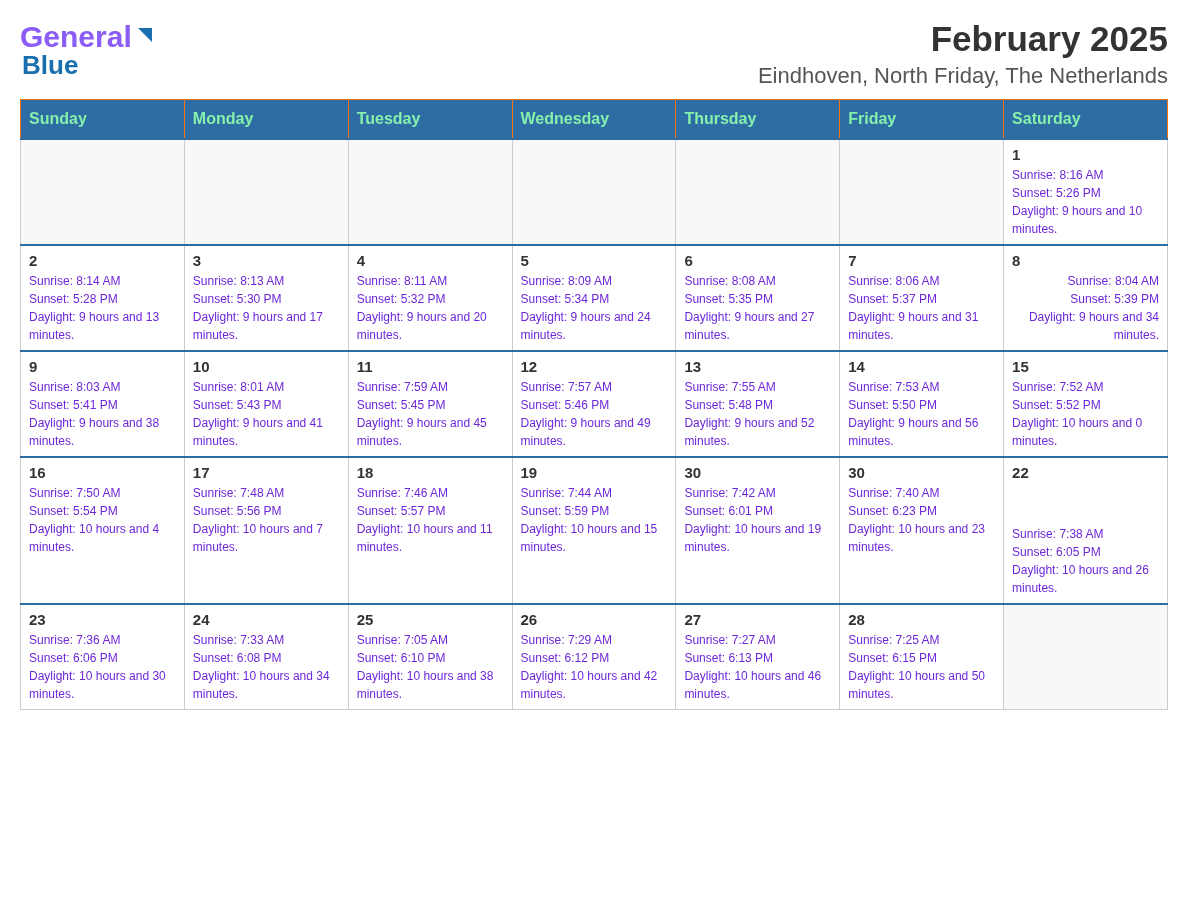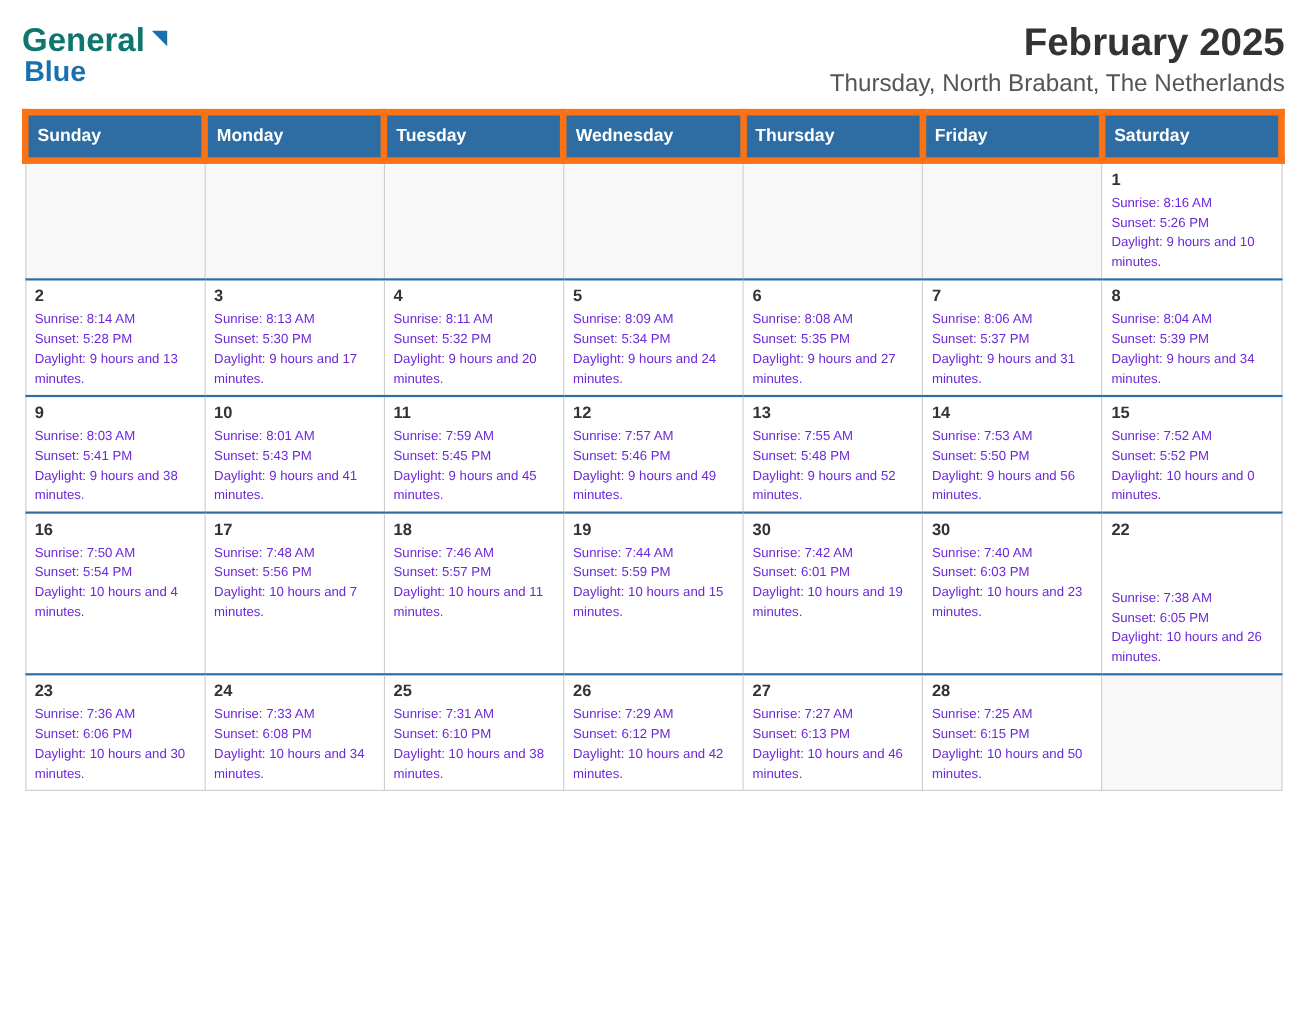"General" .logo-general { color: #0f766e -> #8b5cf6 }
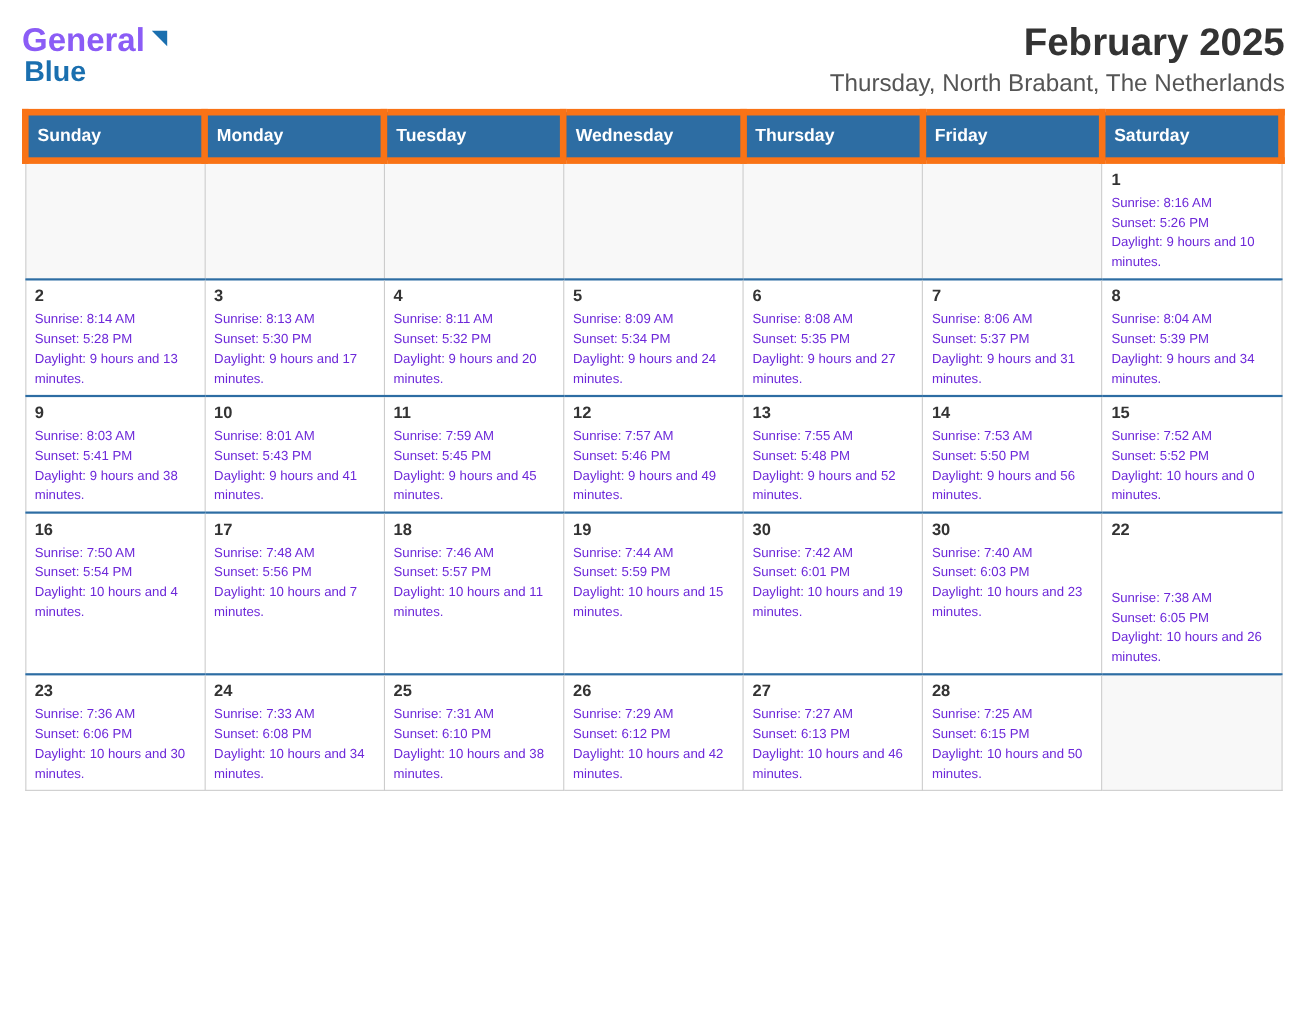"Thursday, North Brabant, The Netherlands" div.location-subtitle { text: Thursday, North Brabant -> Eindhoven, North Friday }
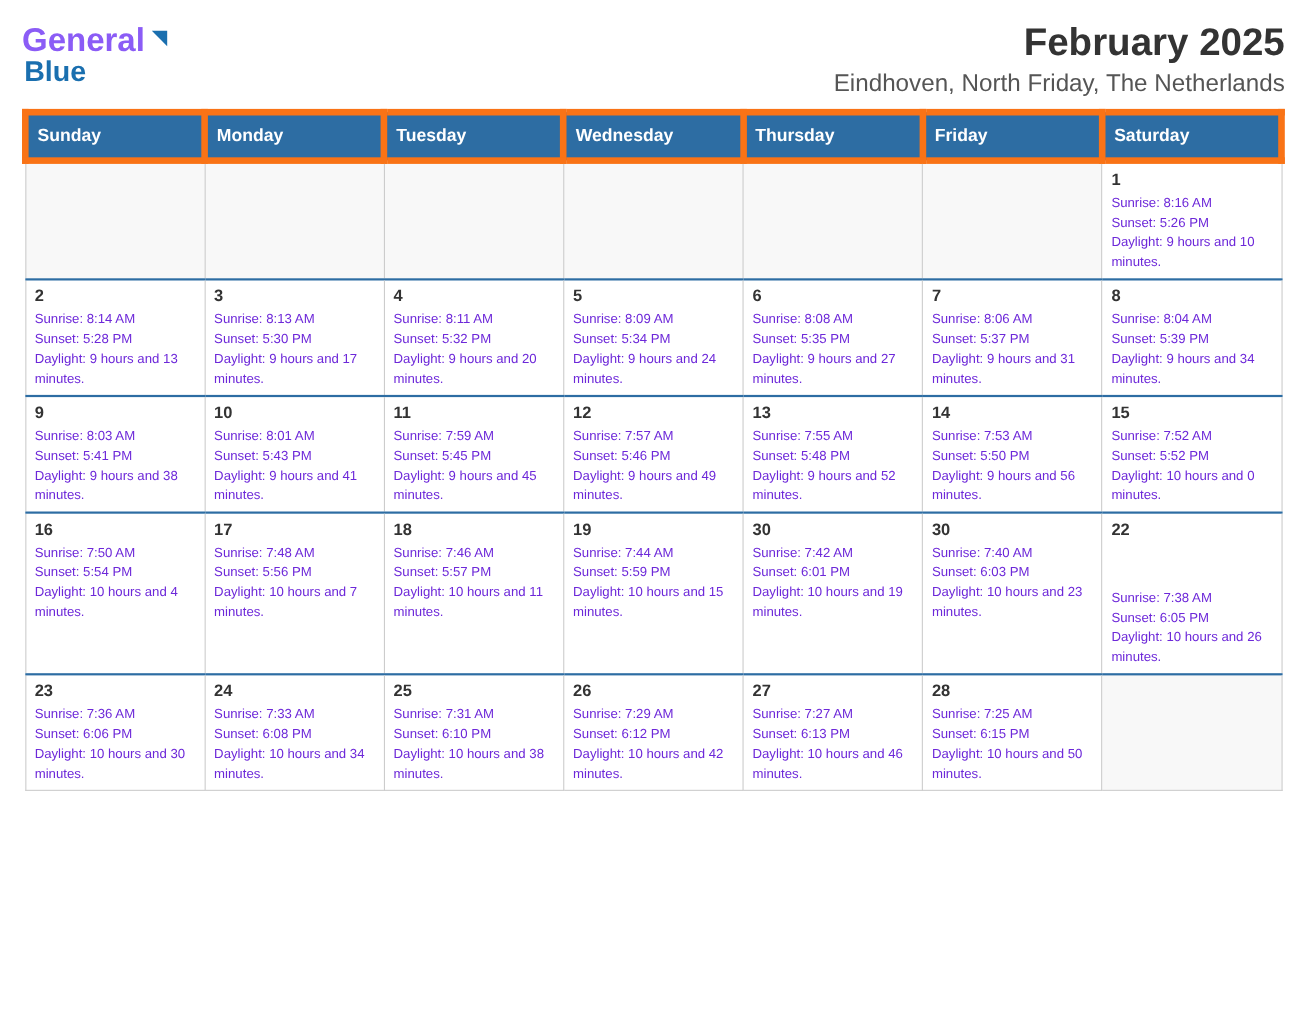"Sunday" .calendar-table th { border: 6px solid #f97316 -> 1px solid #f97316; color: #ffffff -> #86efac }
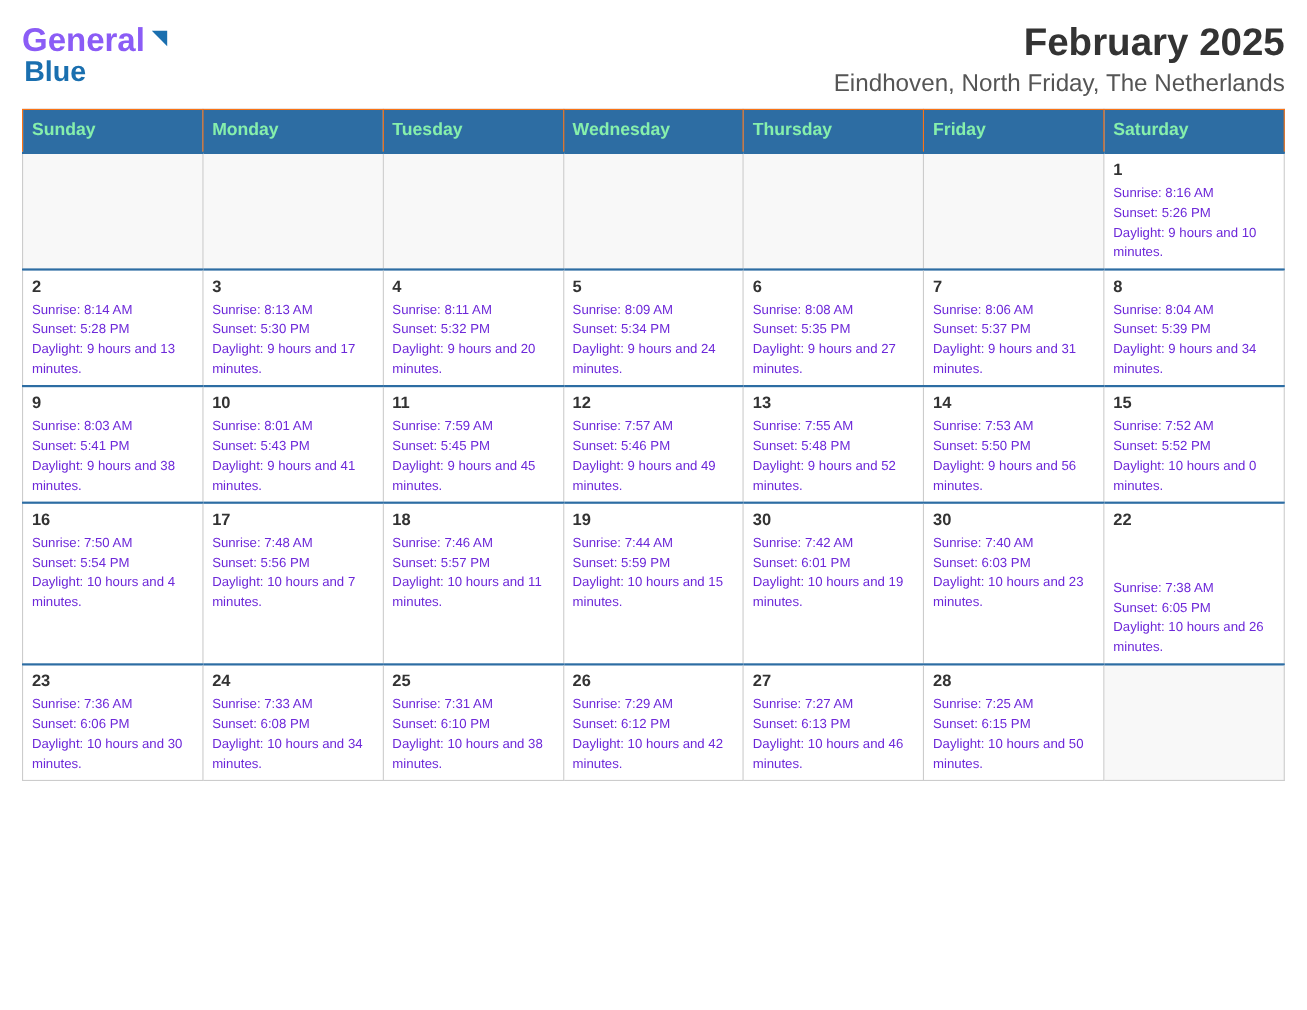"Sunrise: 8:04 AM" div.day-info { text-align: none -> right }
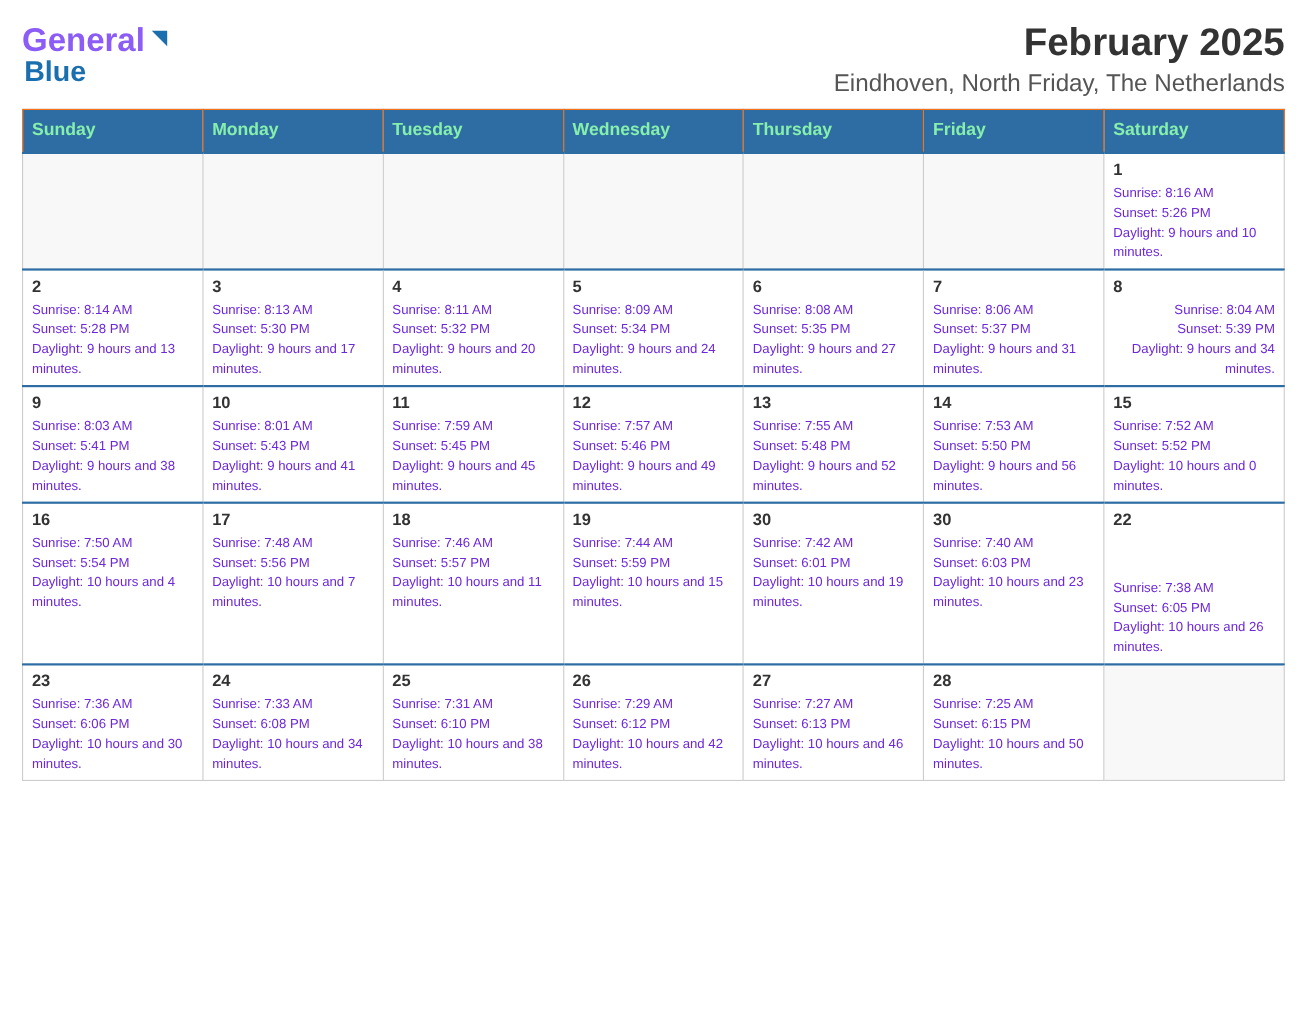"Sunrise: 7:40 AM" div.day-info { text: 6:03 -> 6:23 }
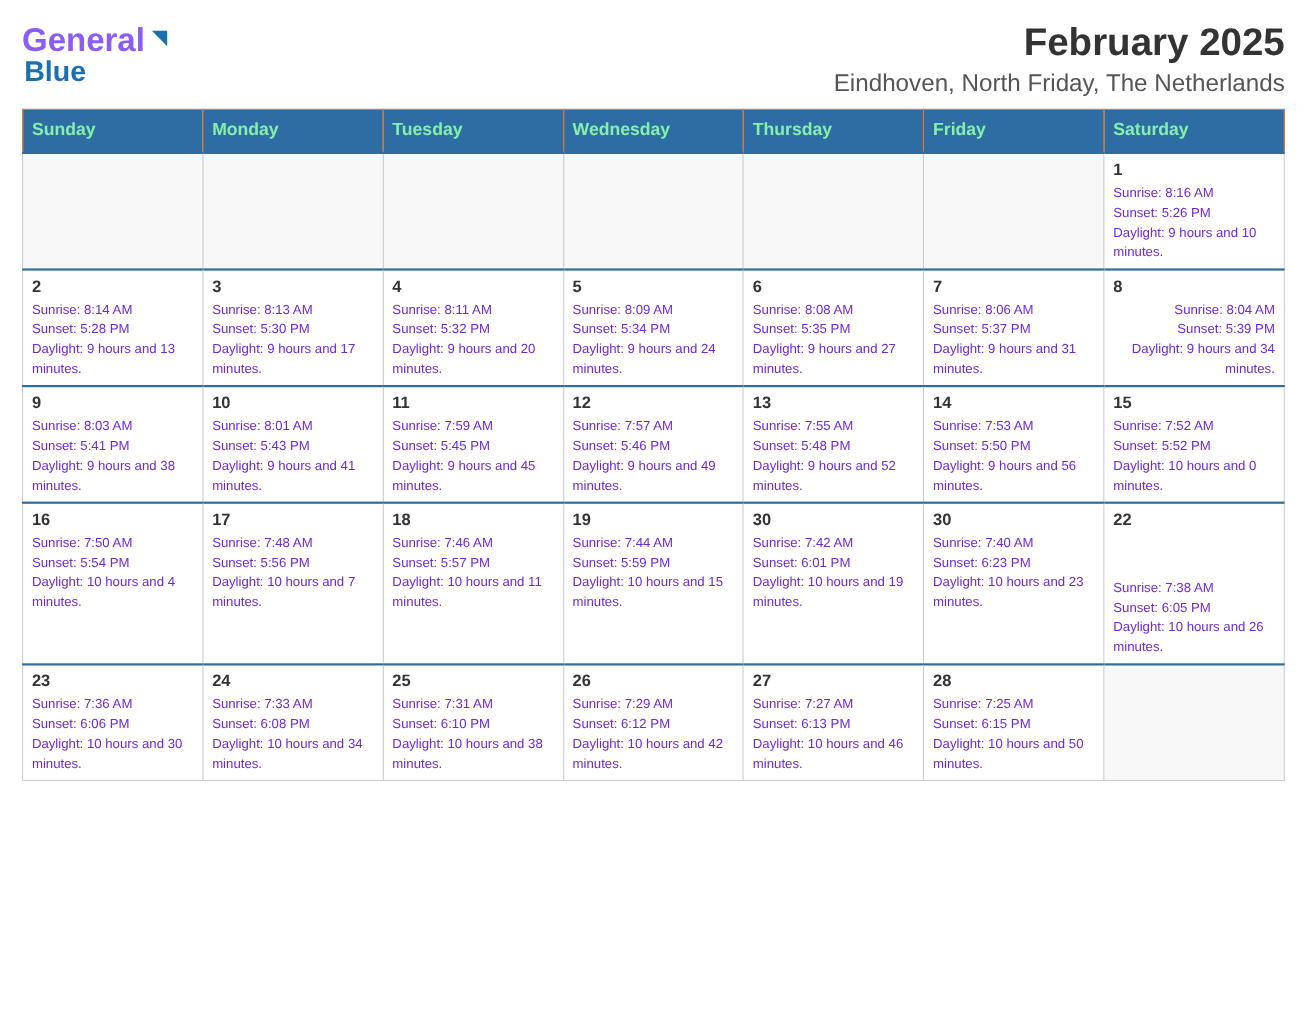"Sunrise: 7:31 AM" div.day-info { text: 7:31 -> 7:05 }
